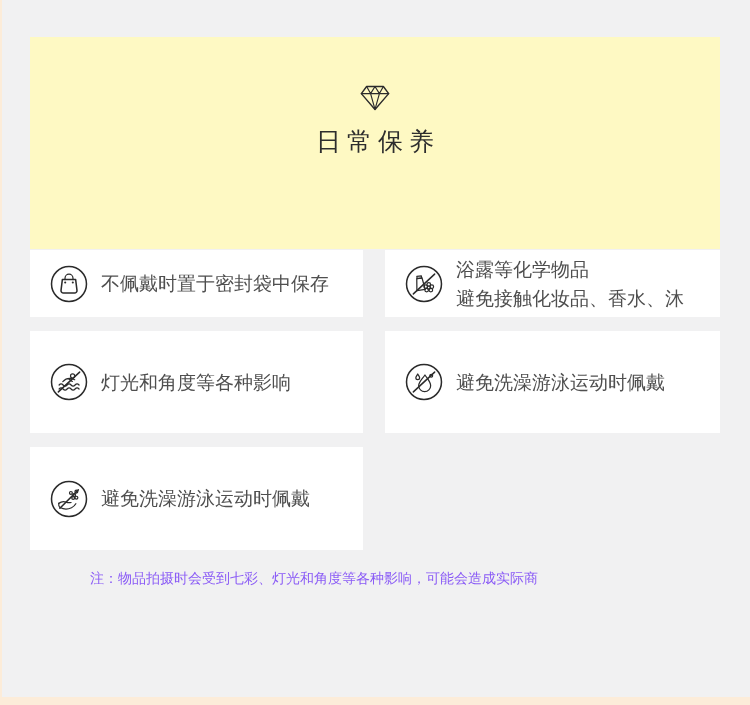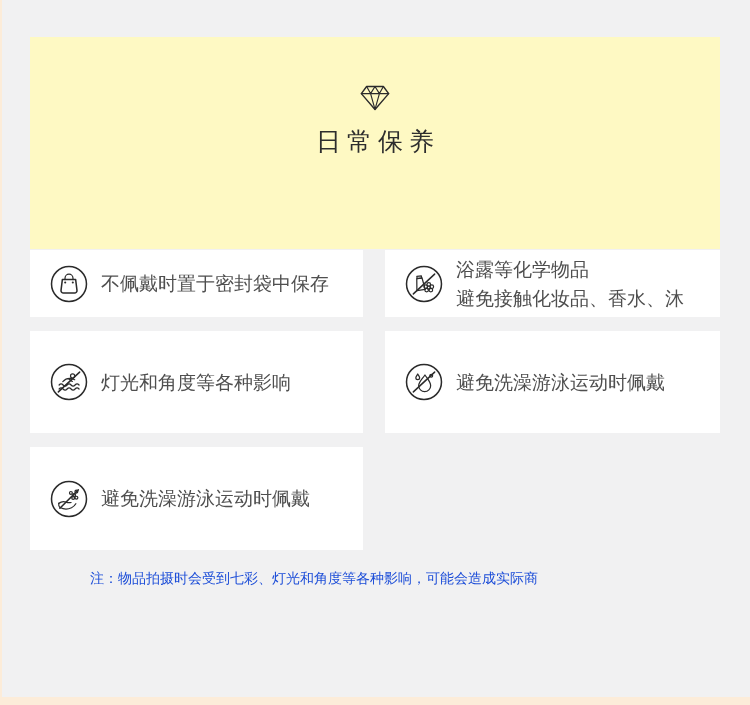"注：物品拍摄时会受到七彩、灯光和角度等各种影响，可能会造成实际商" .footer-note { color: #1d4ed8 -> #8b5cf6 }
